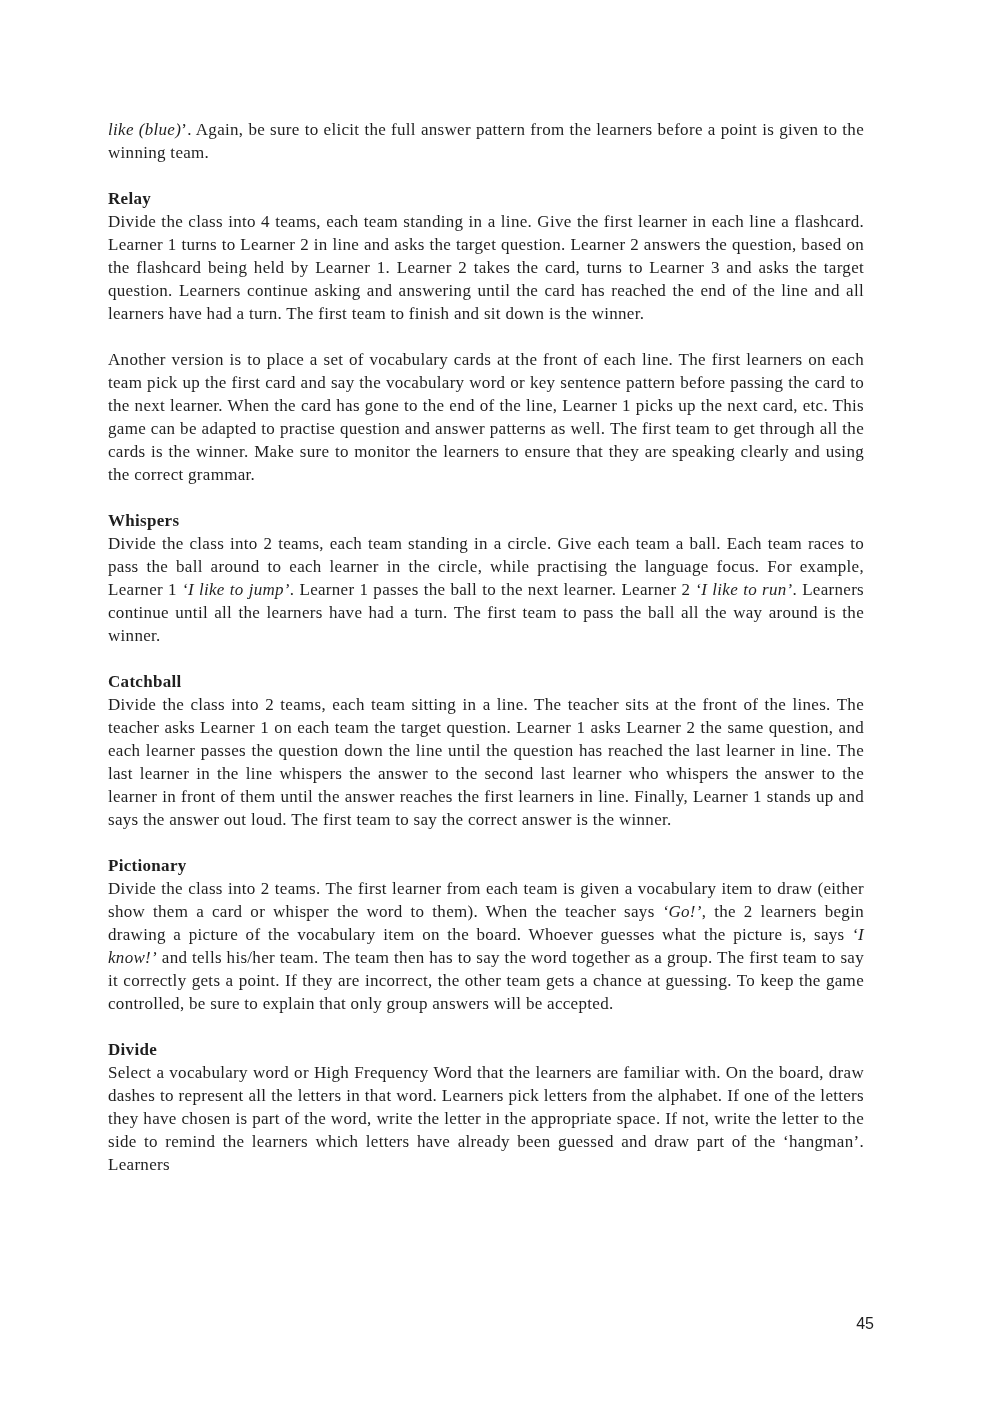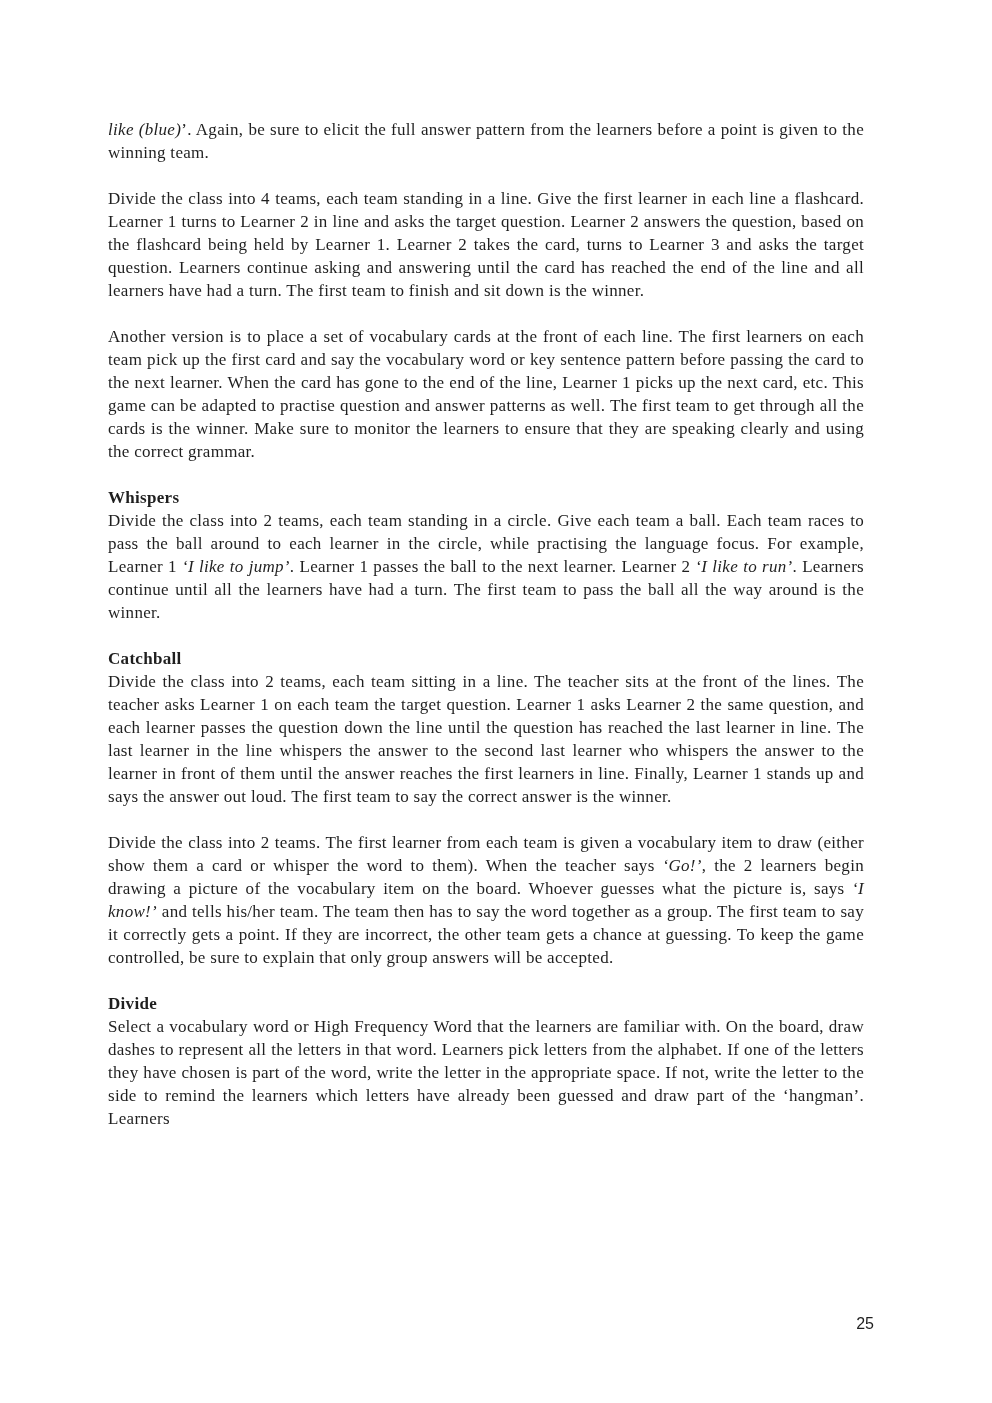"Relay" h2.heading { html: none -> <h2>Relay</h2> }
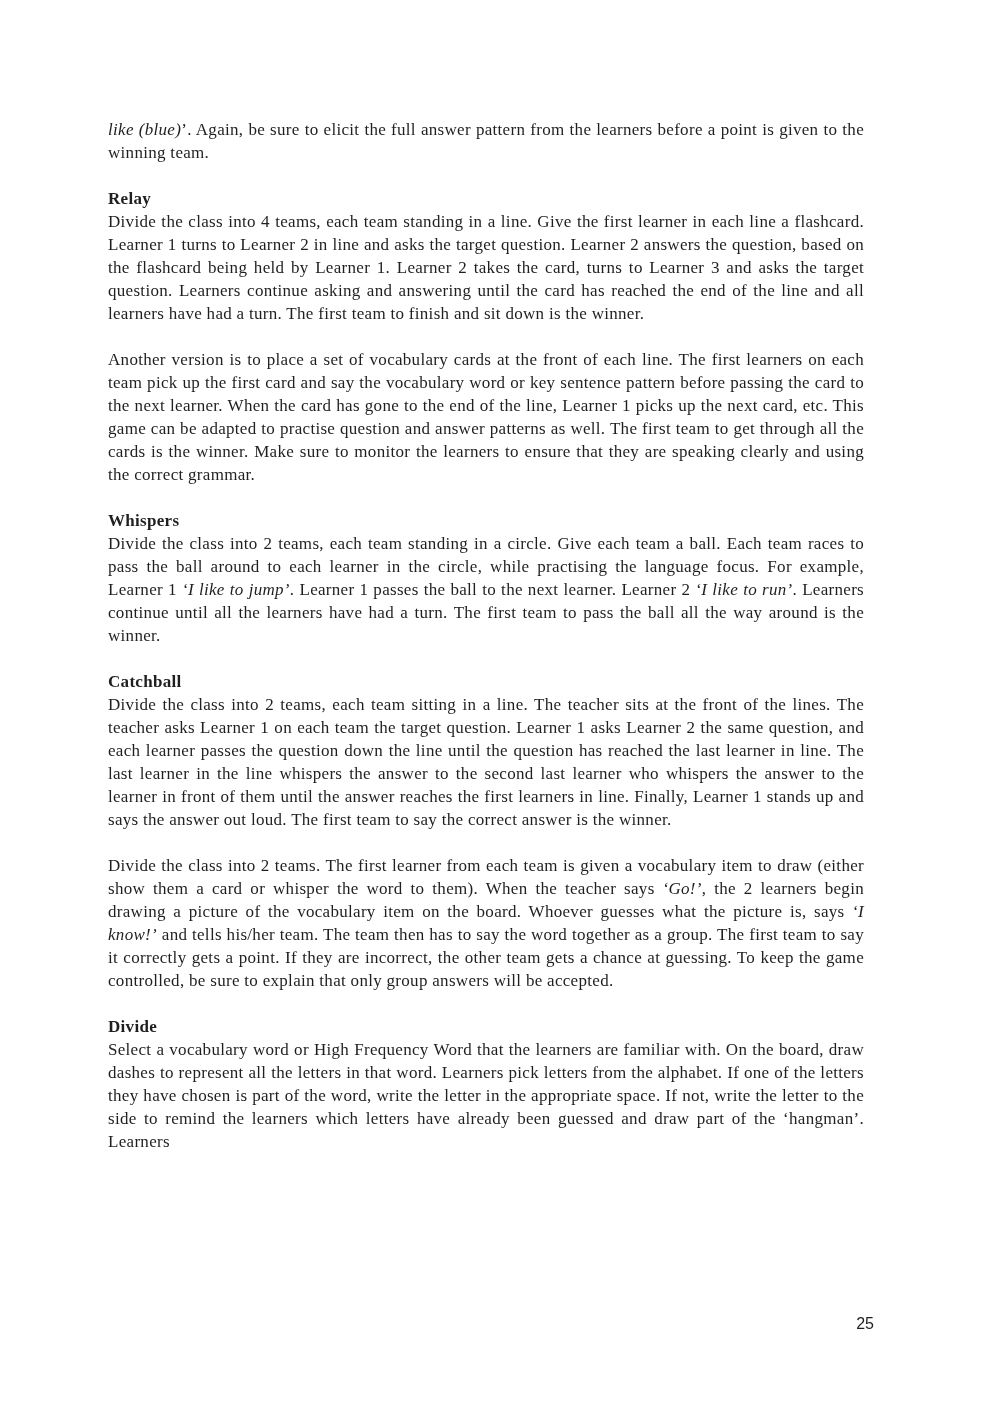"Pictionary" h2.heading { html: none -> <h2>Pictionary</h2> }
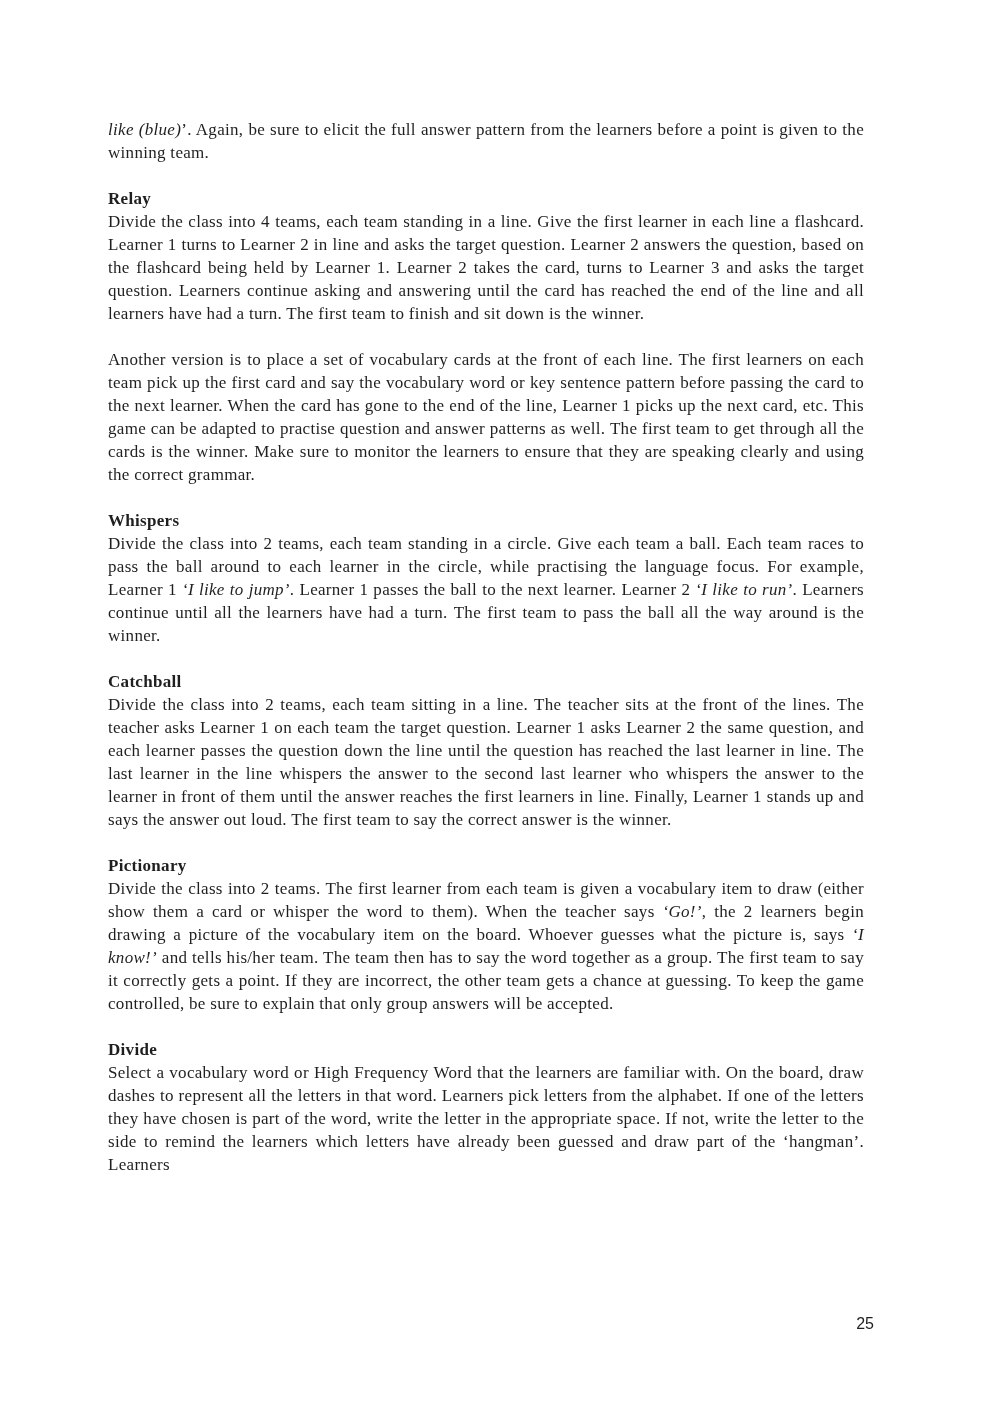"25" div.page-number { text: 25 -> 45 }
